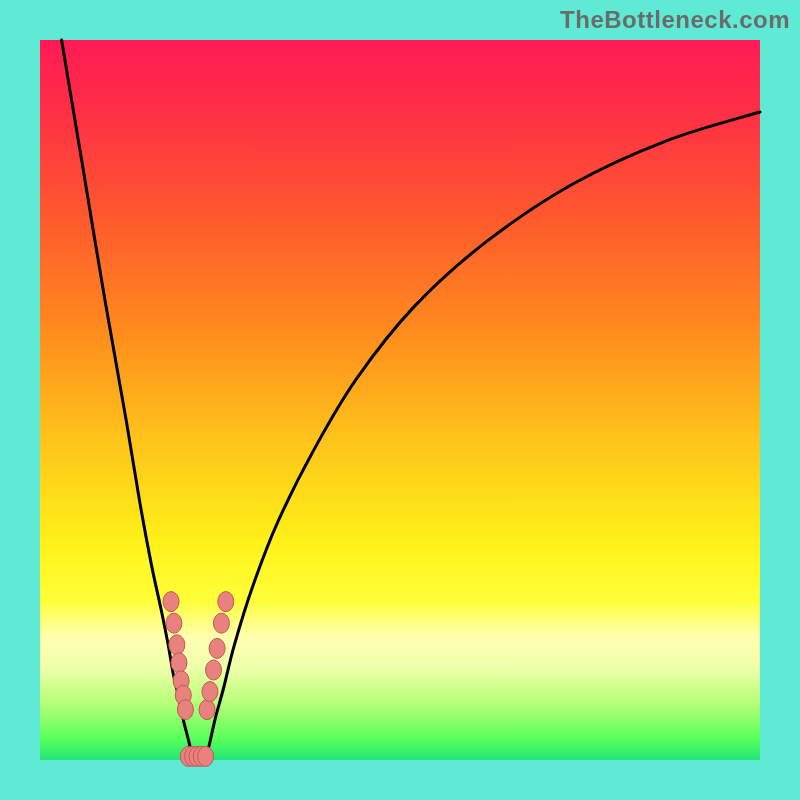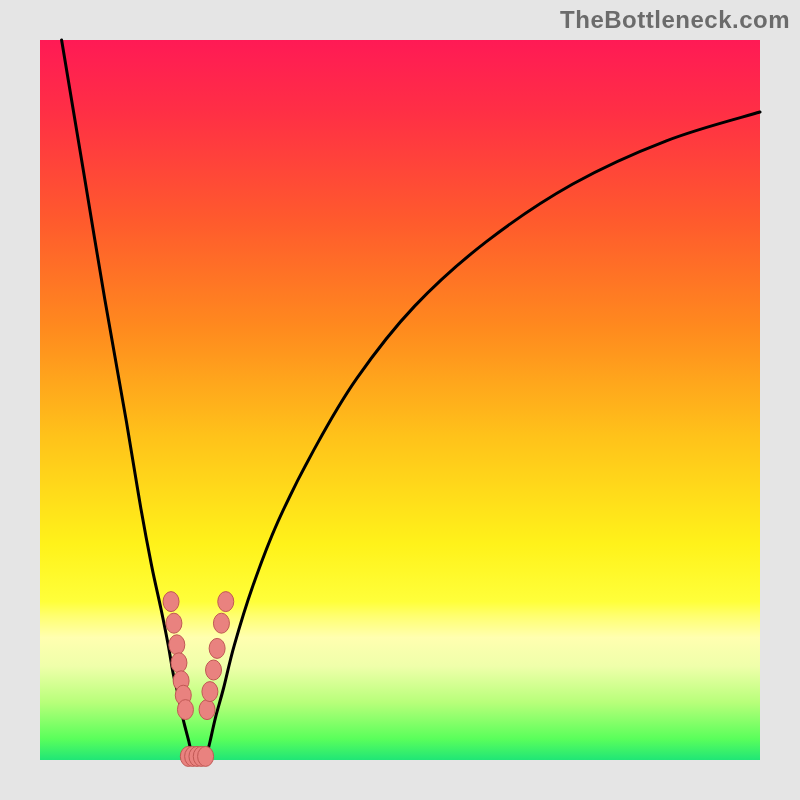"TheBottleneck.com" .frame { background: #e5e5e5 -> #5eead4 }
